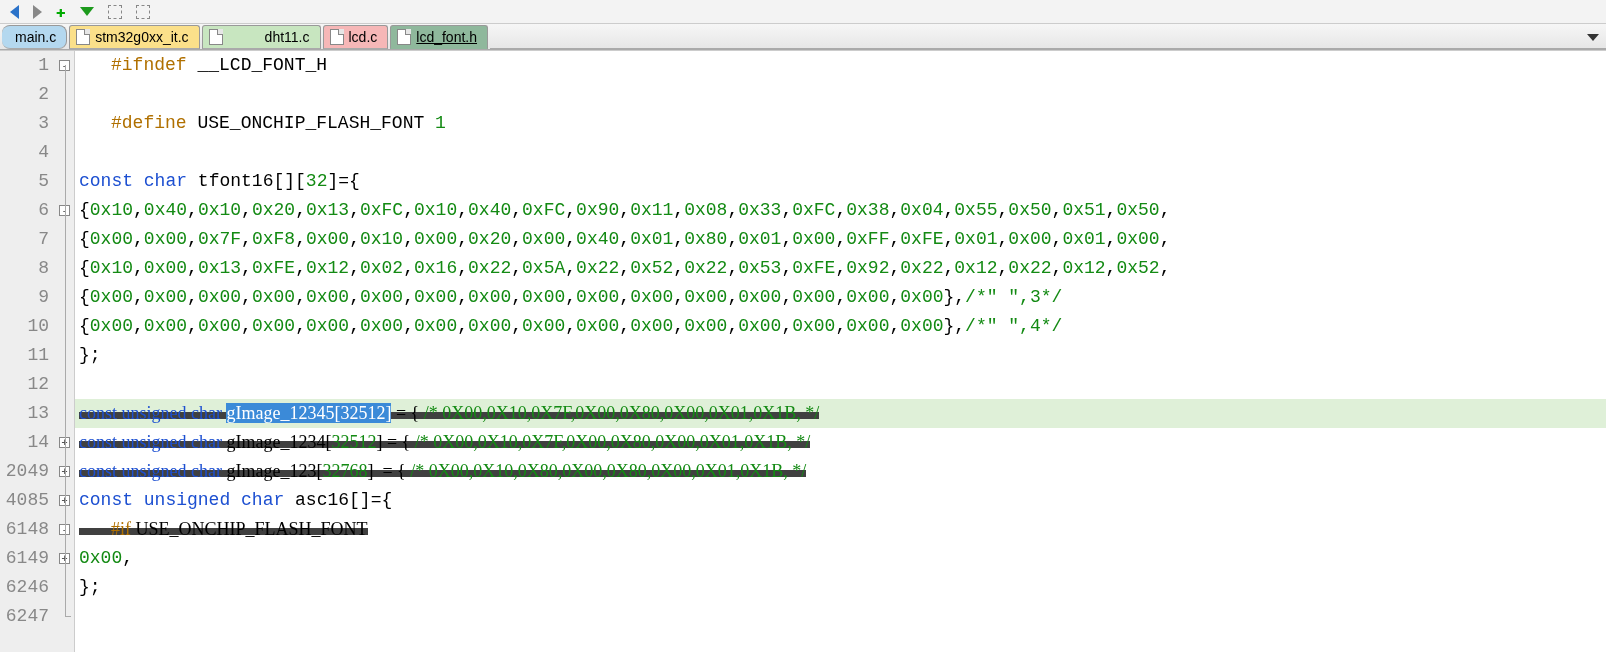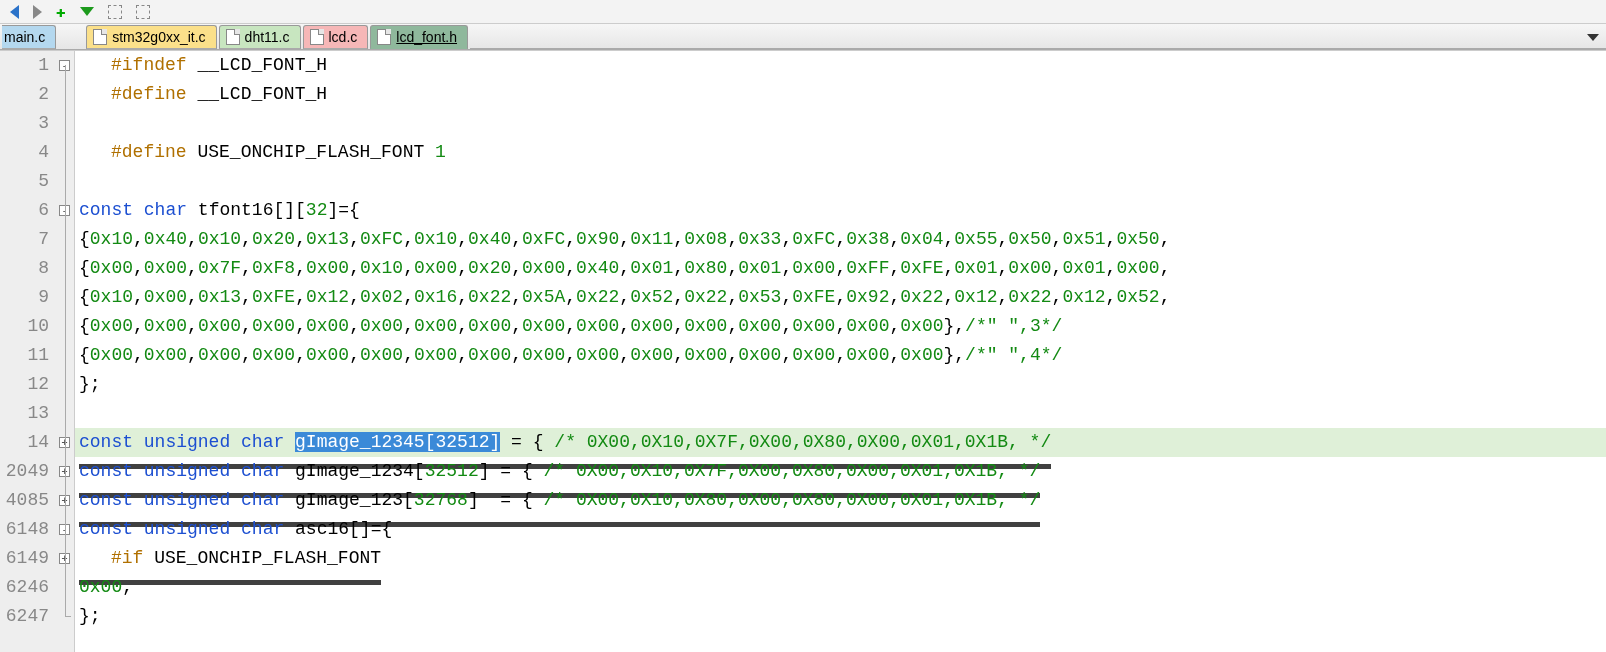"main.c" .tab.cut-left { border-radius: none -> 8px; padding-left: 2px -> 13px }
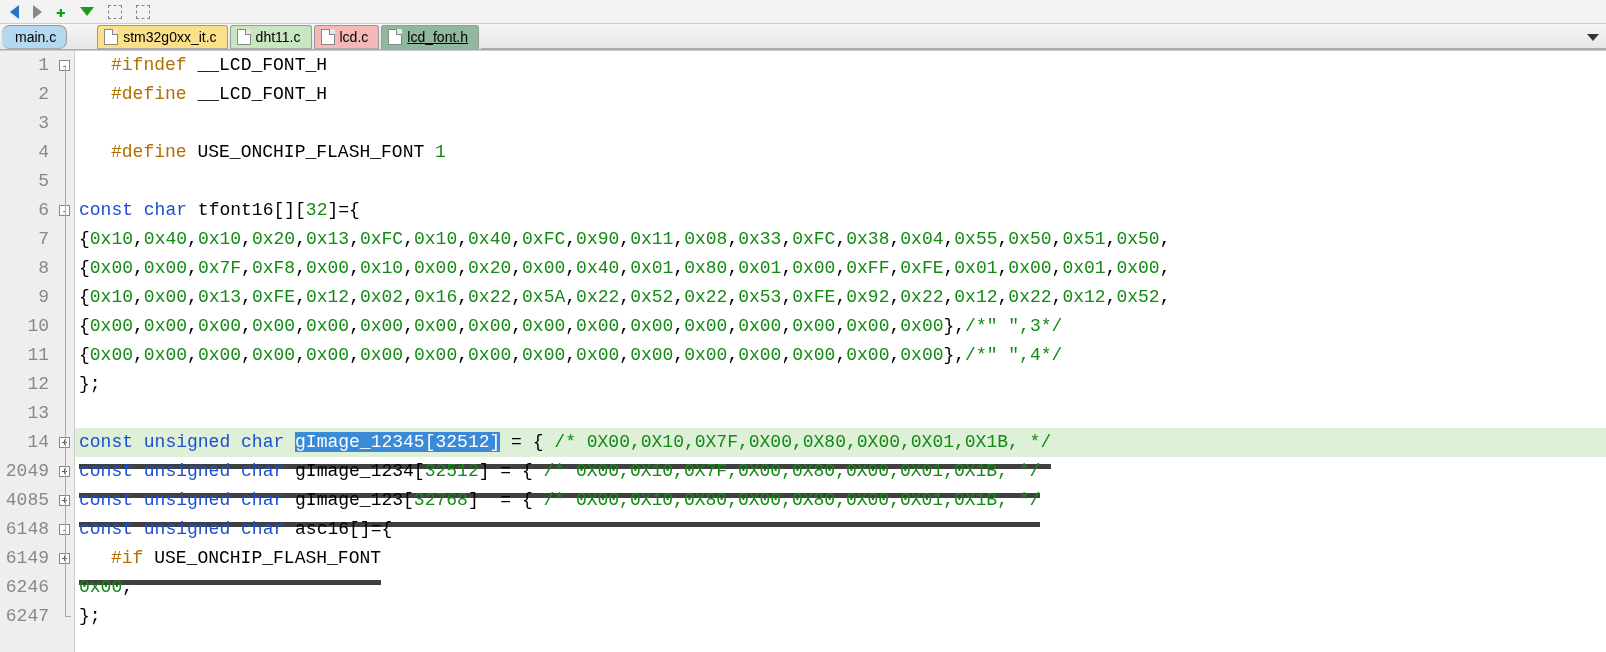"stm32g0xx_it.c" .tab.c2 { margin-left: 28px -> none }
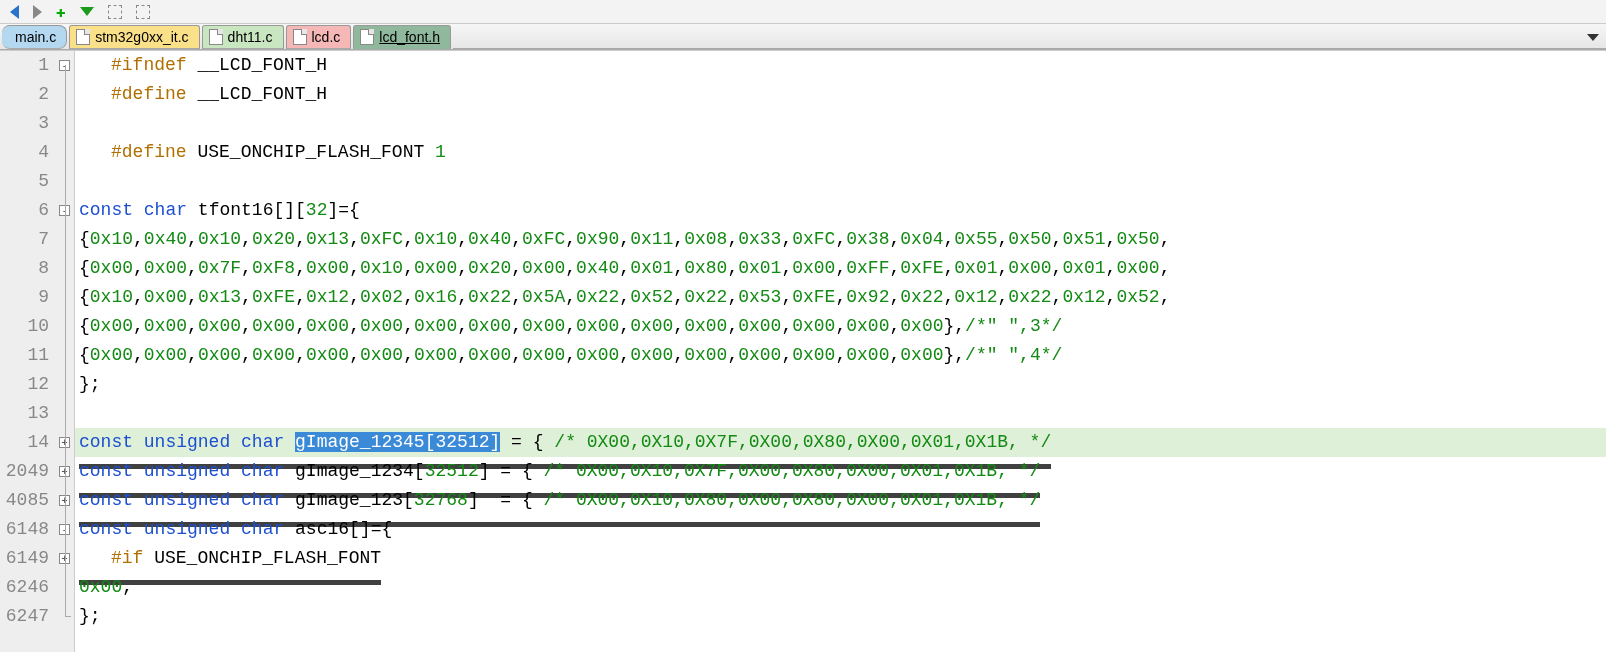"dht11.c" .tab.c3 { gap: none -> 37px }
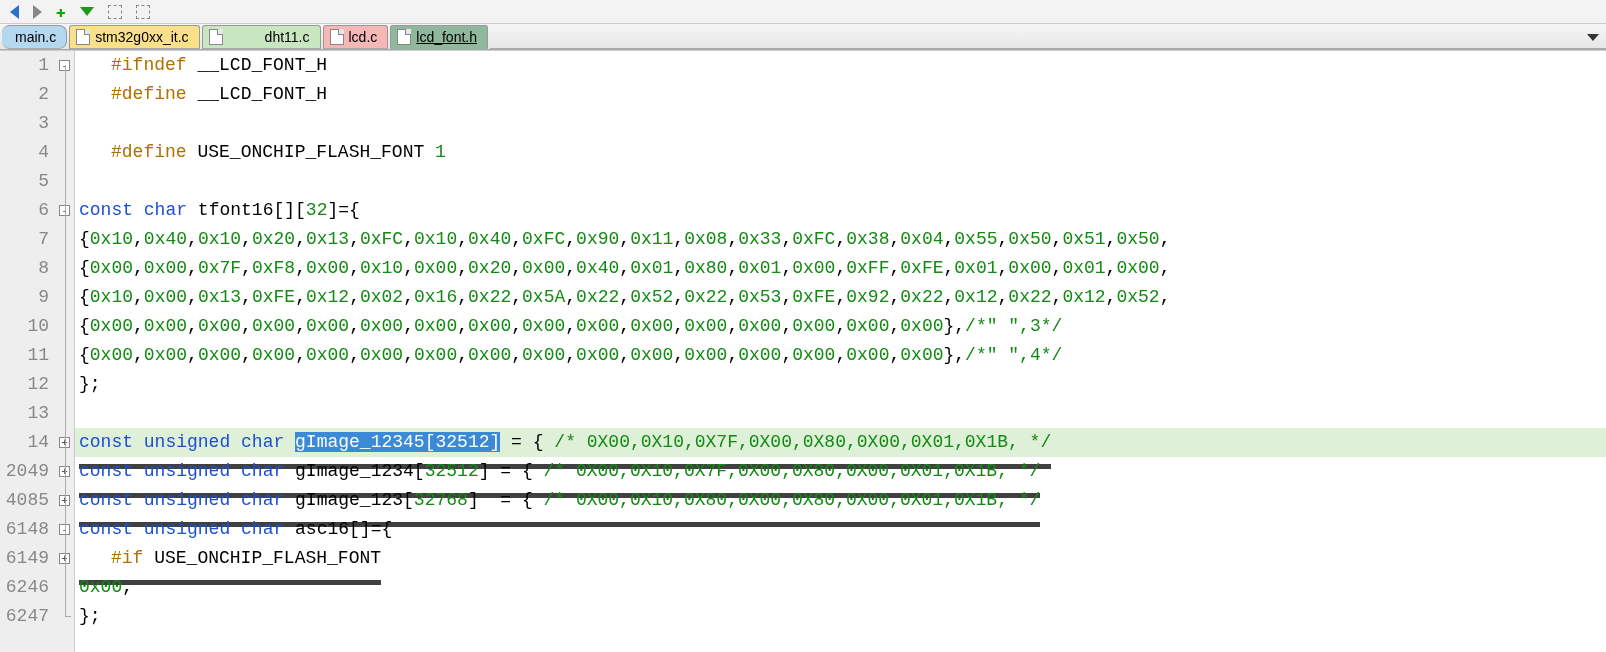"#define __LCD_FONT_H" div.row { html: <div><span><span>#define</span><span> __LCD_FONT_H</span></span></div> -> none }
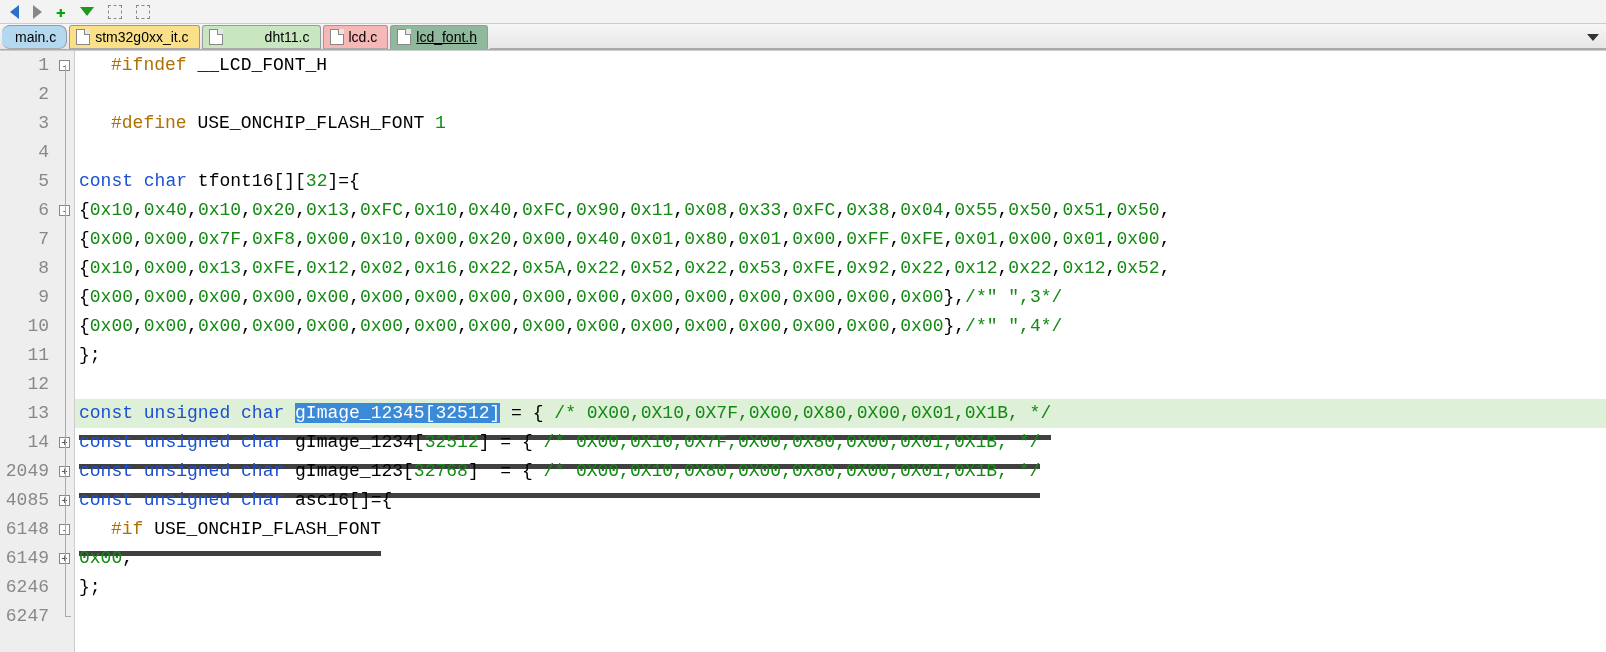"const unsigned char gImage_12345[32512]" .uline { border-bottom: 5px solid #404040 -> 7px solid #404040; font-family: none -> Liberation Serif, serif; height: 41px -> 20px }
